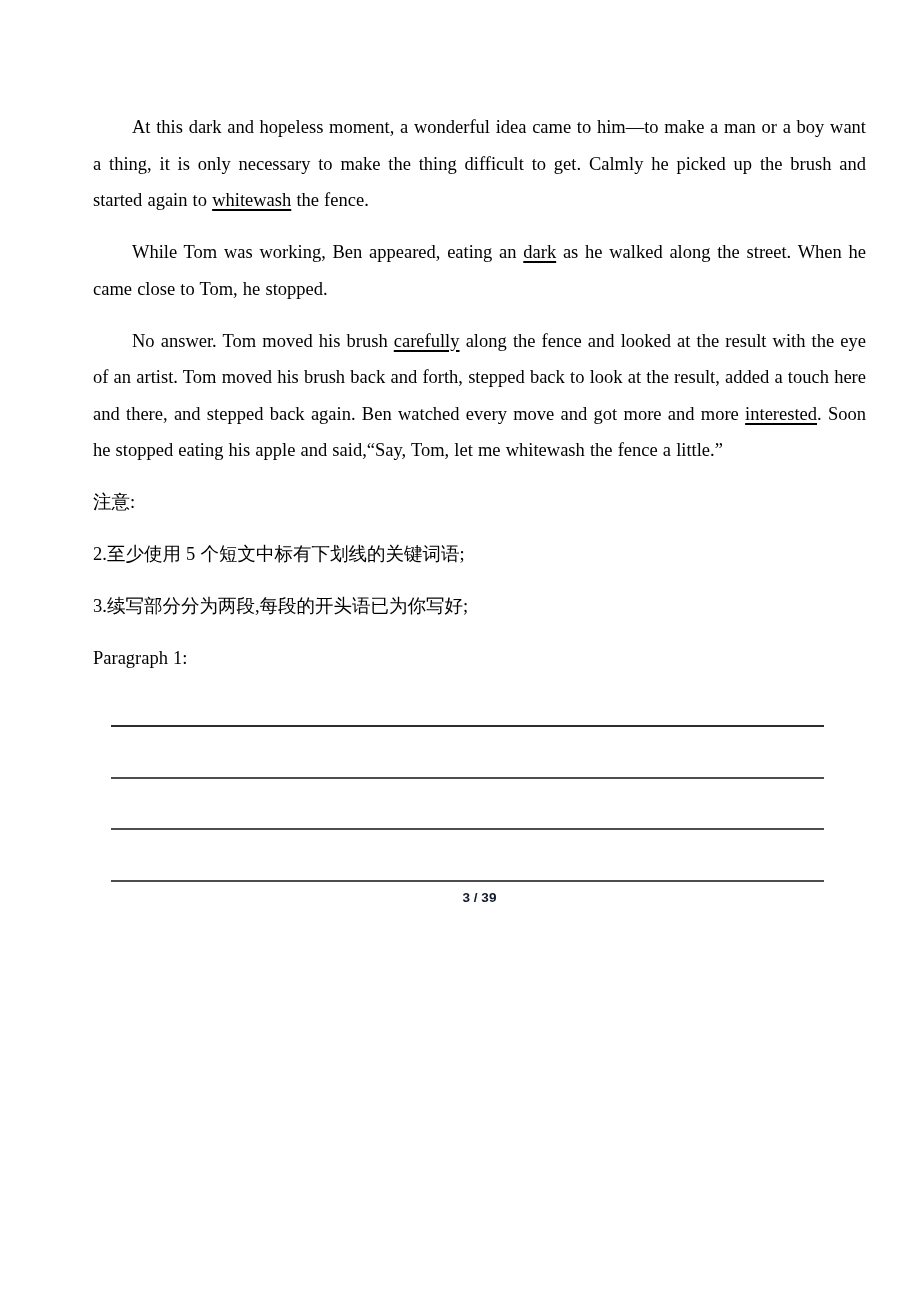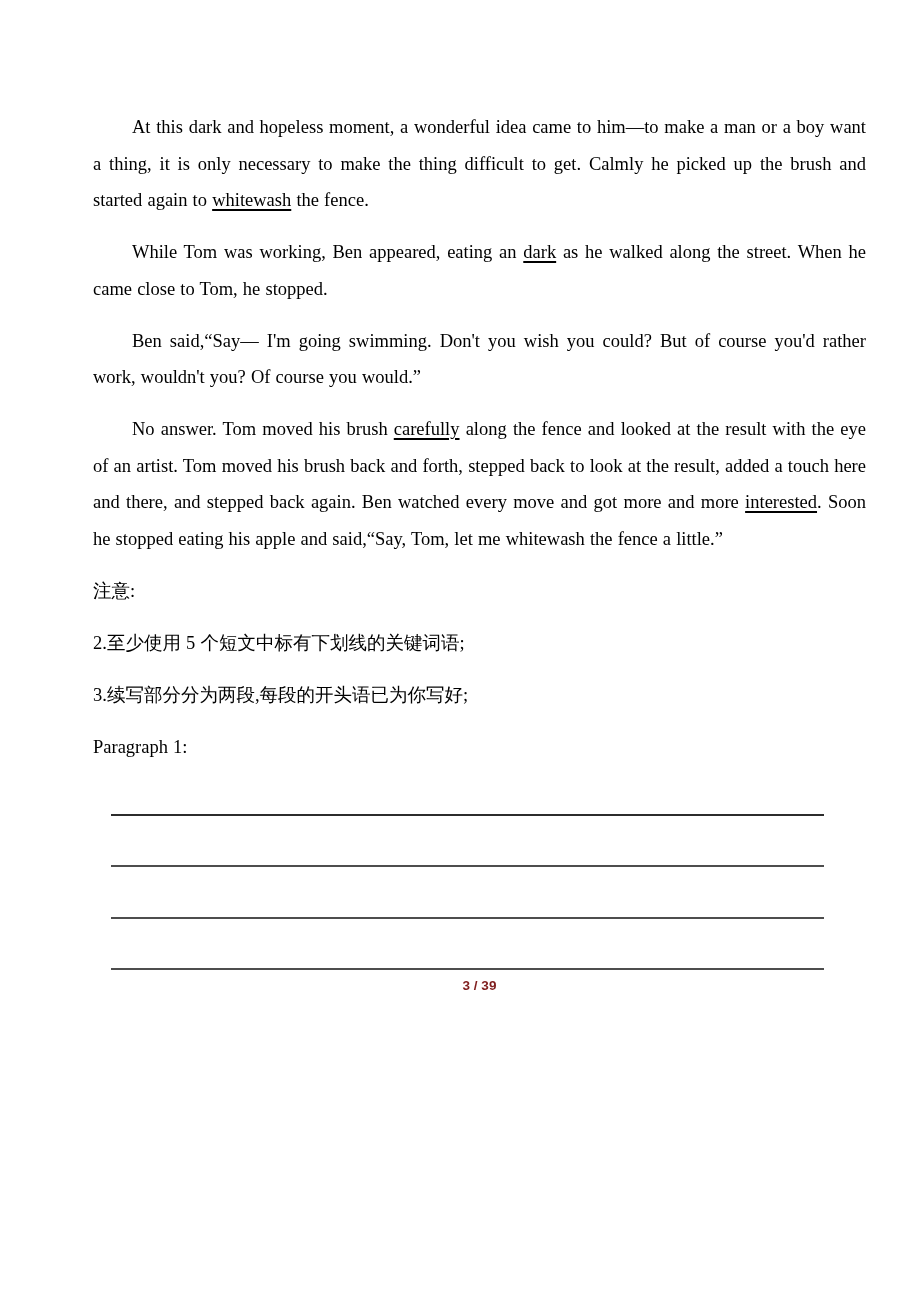"Ben said,“Say— I'm going swimming." p.para { html: <p><span>Ben said,“Say— I'm going swimming. Don't you wish you could? But of course you'd rather work, wouldn't you? Of course you would.”</span></p> -> none }
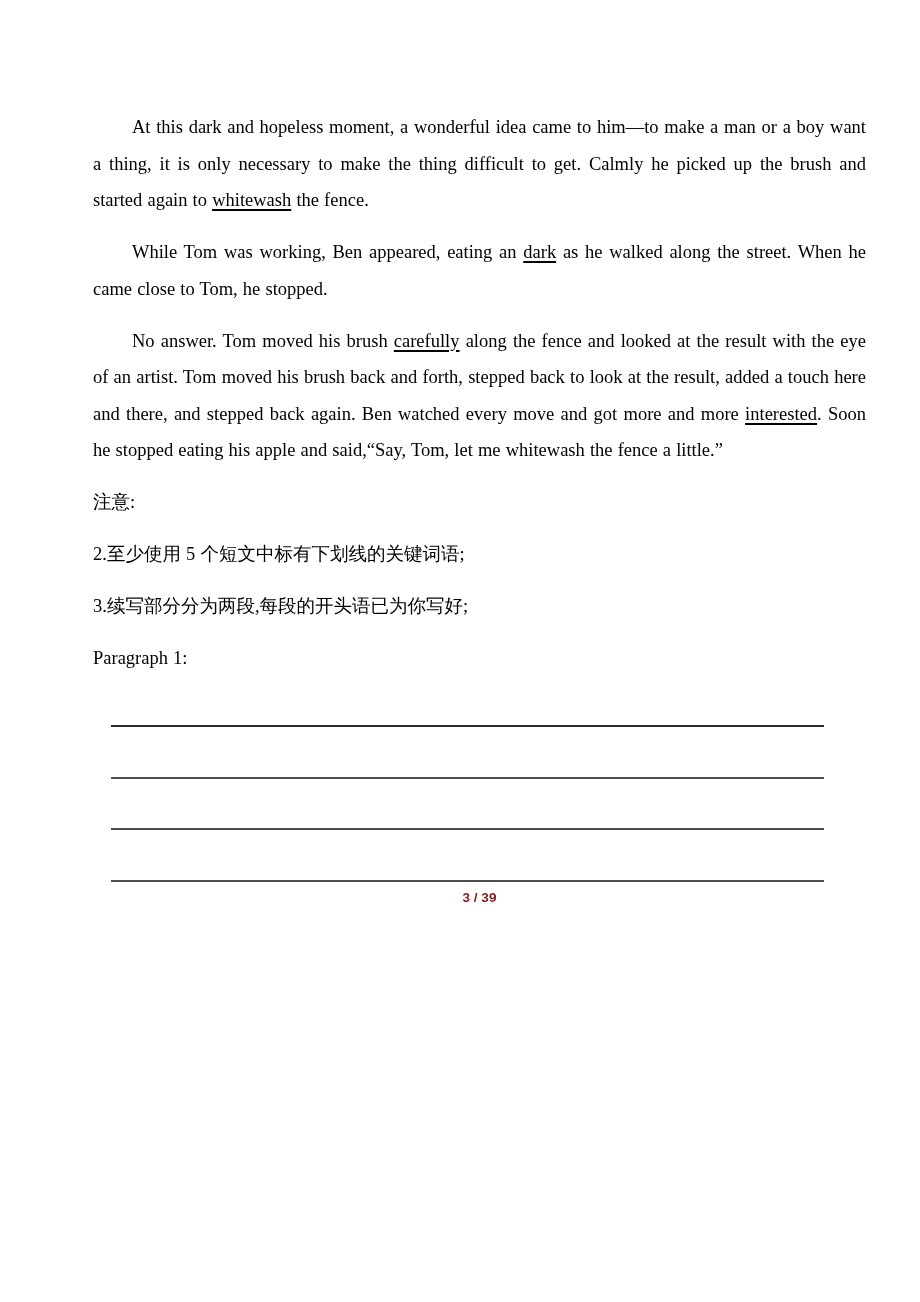"3 / 39" .page-number { color: #7f1d1d -> #0f172a }
